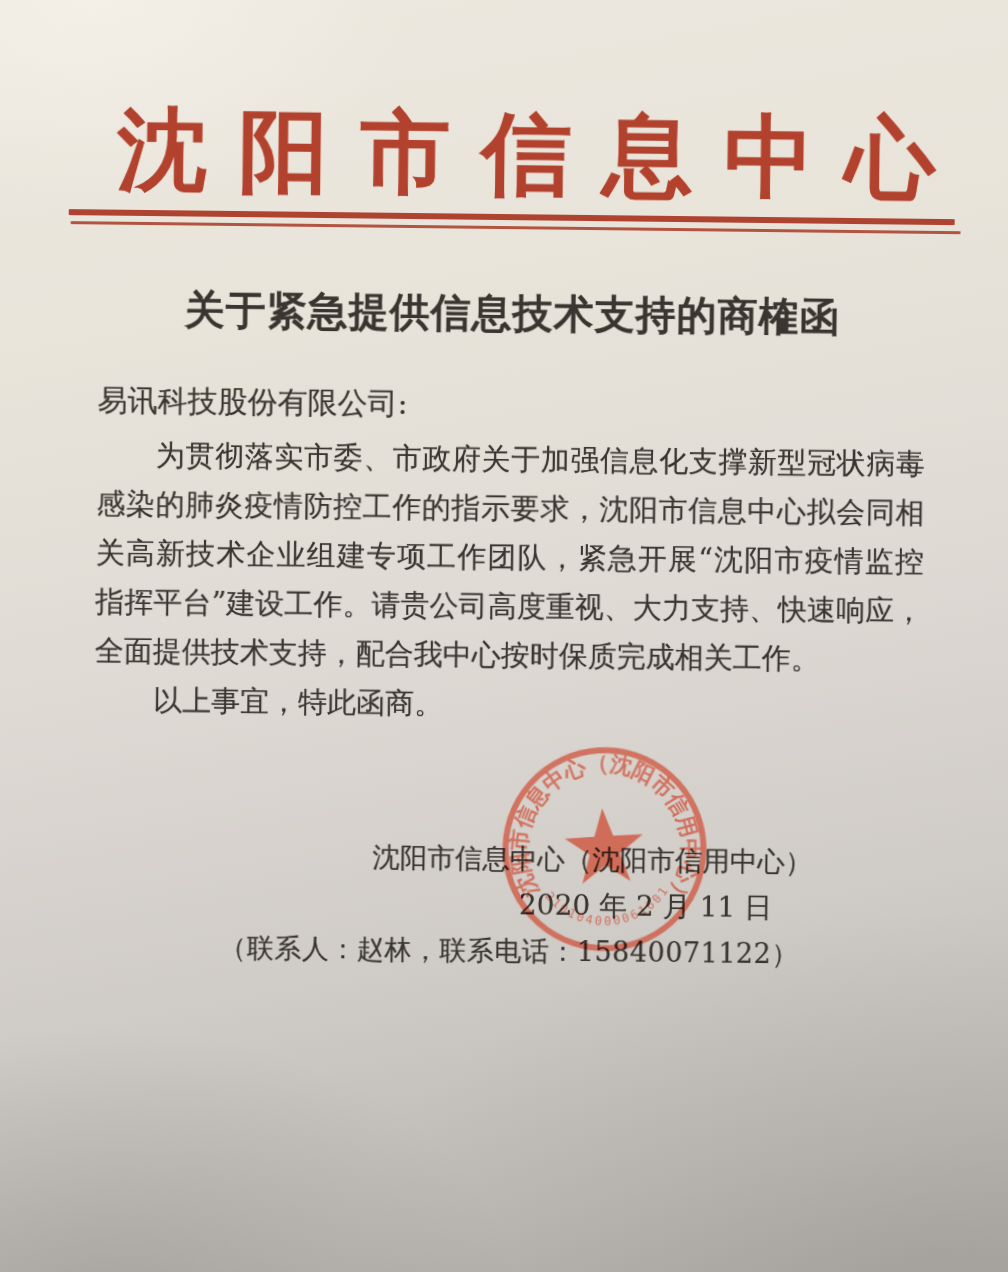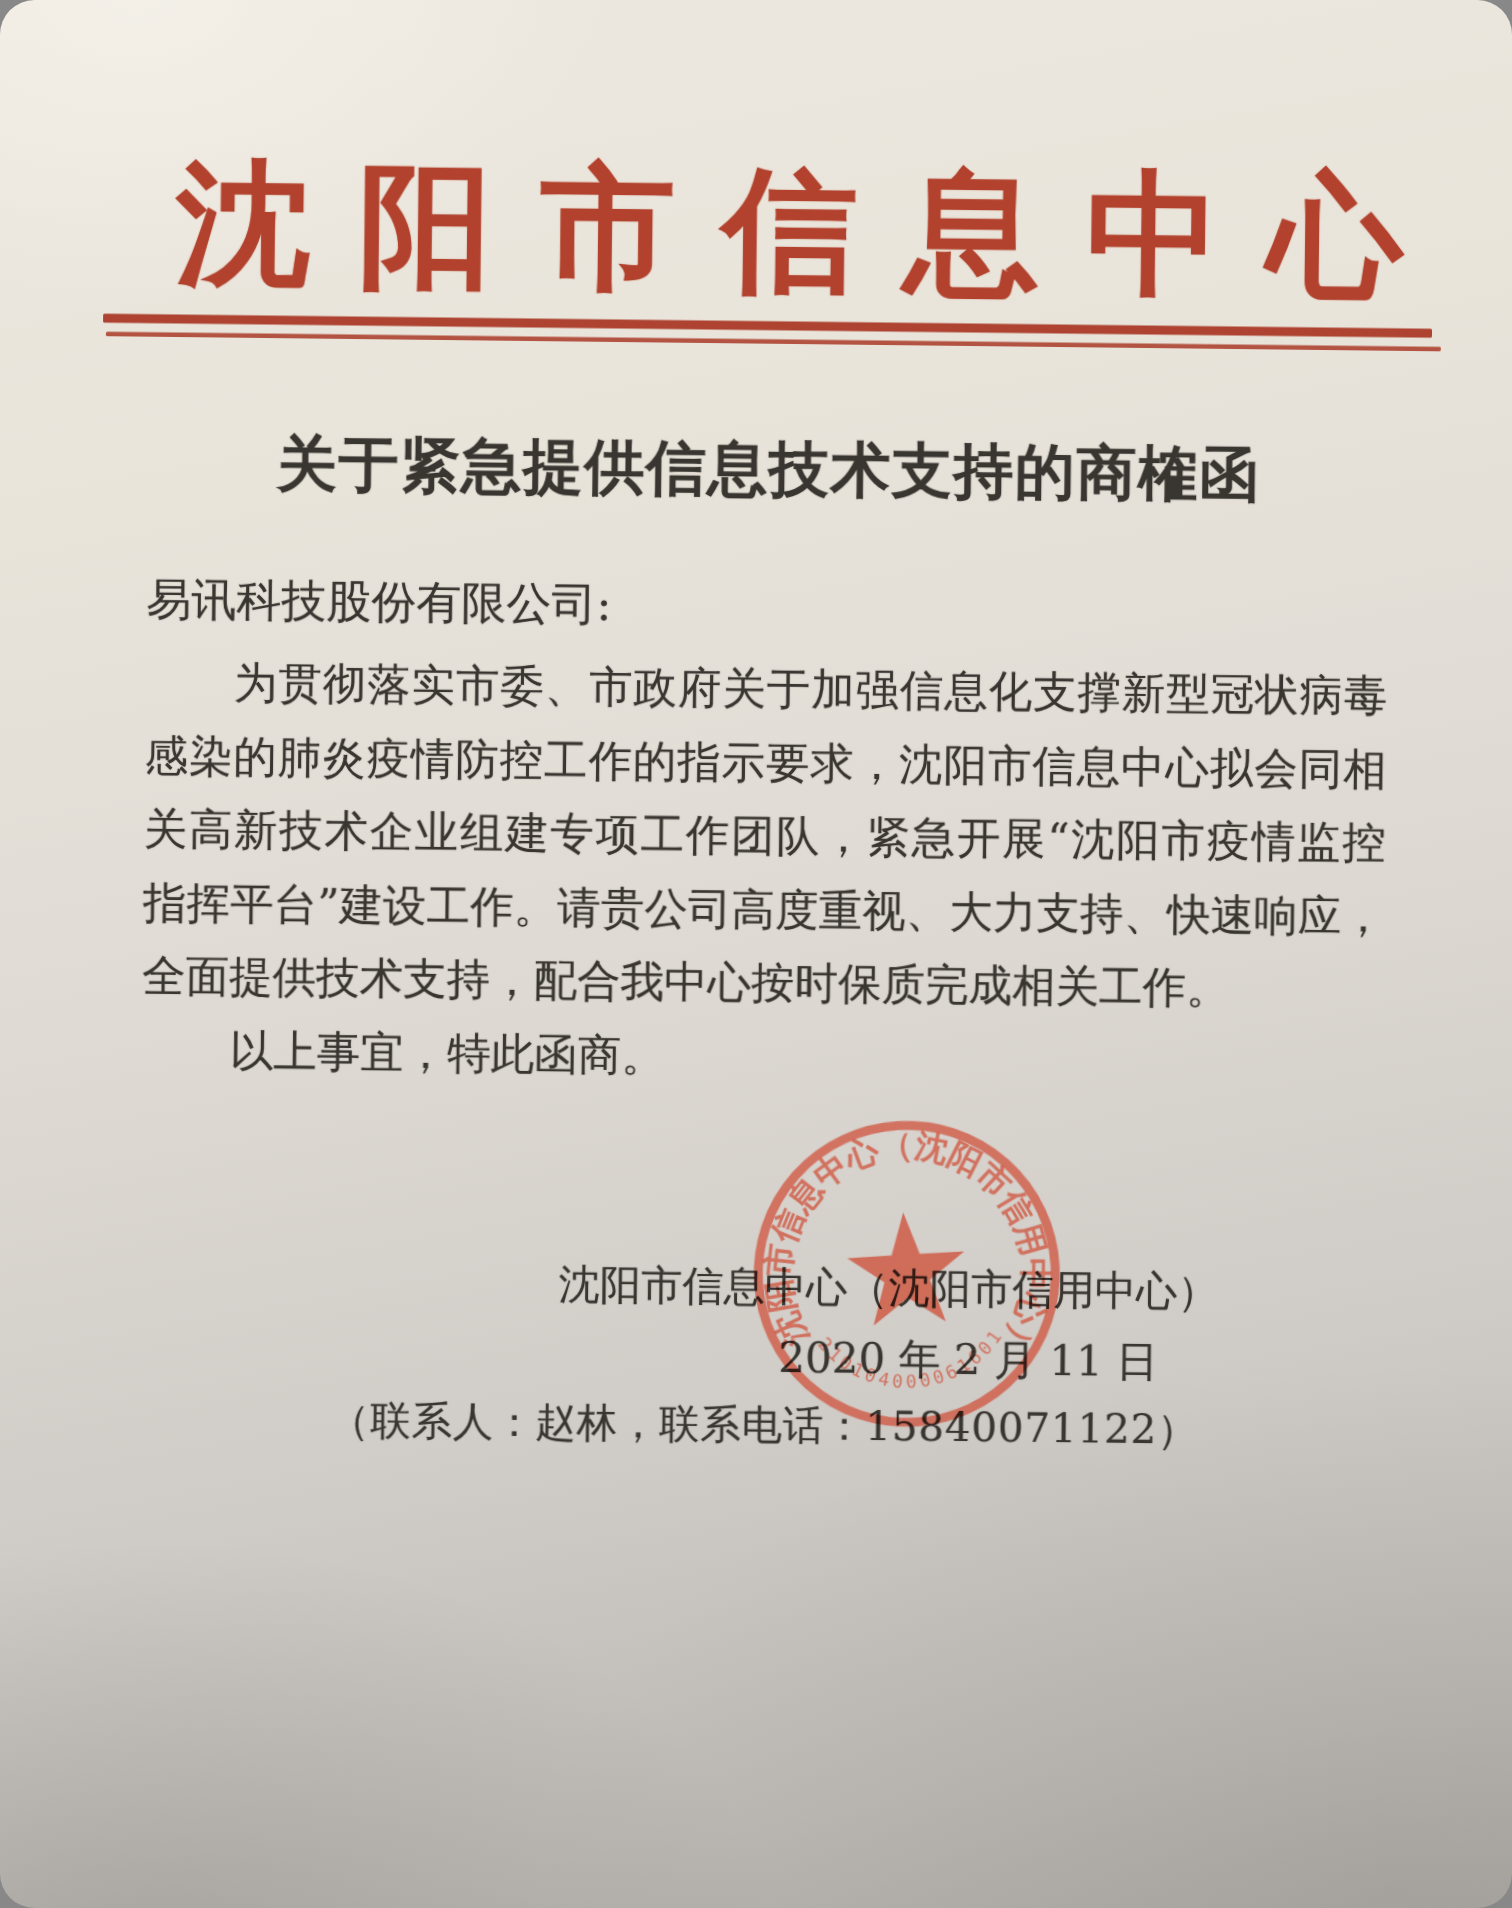"沈 阳 市 信 息" .photo { border-radius: 23px -> none }
